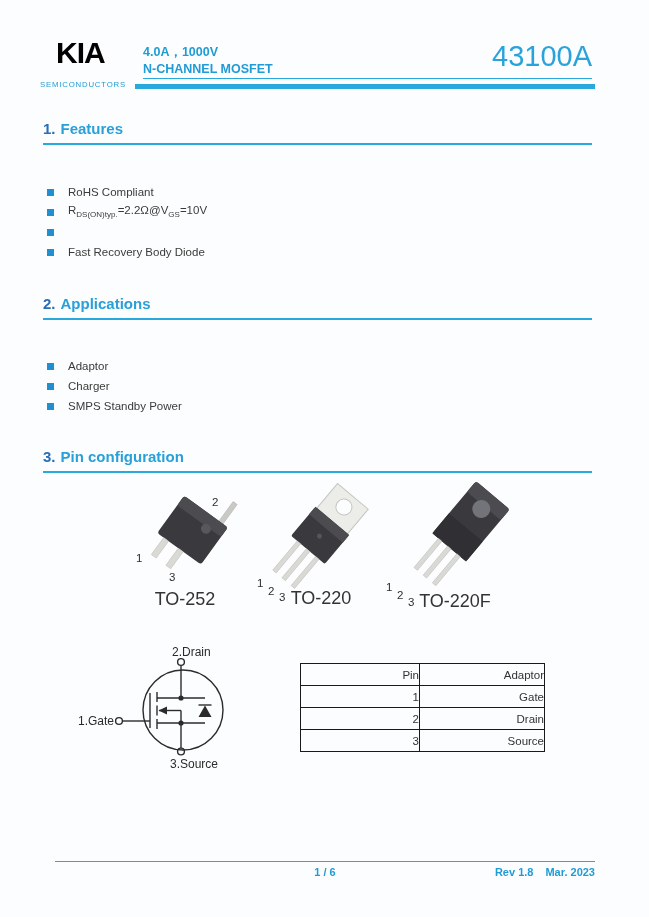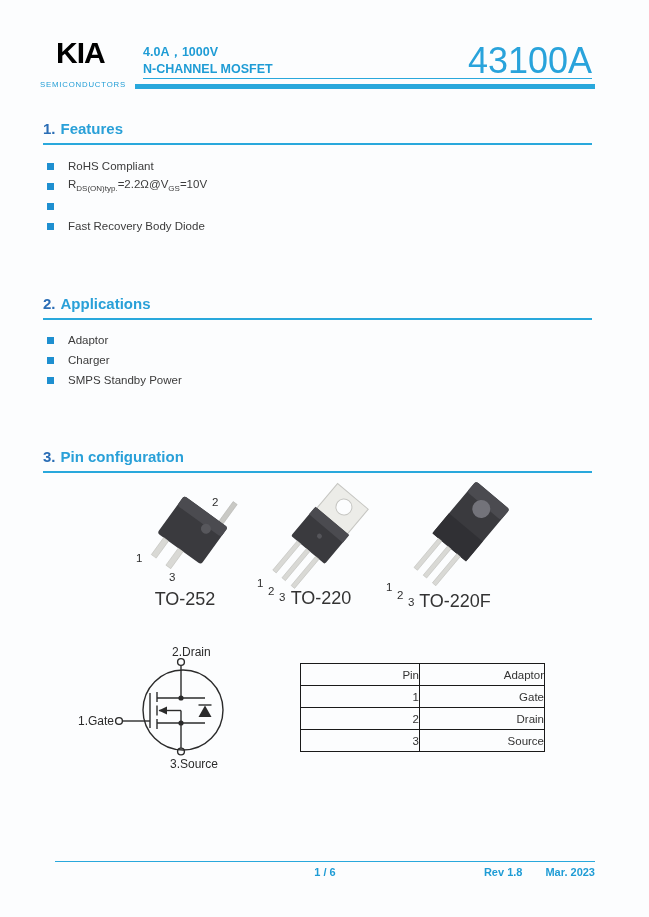"43100A" .partnum { font-size: 36px -> 29px }
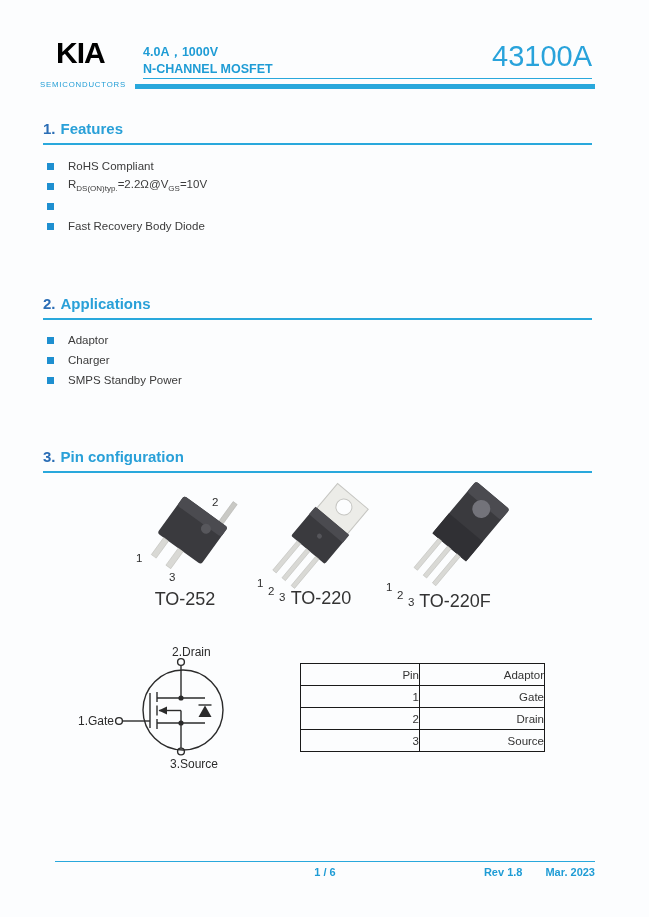"RoHS Compliant" .li { margin-top: none -> 26px }
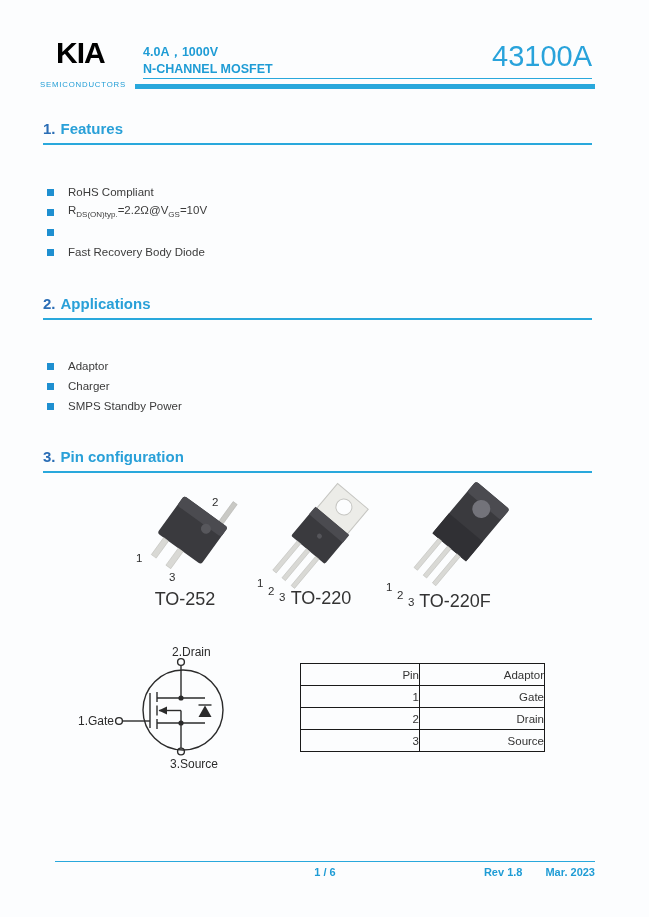"Mar. 2023" .revision span + span { margin-left: 23px -> 12px }
